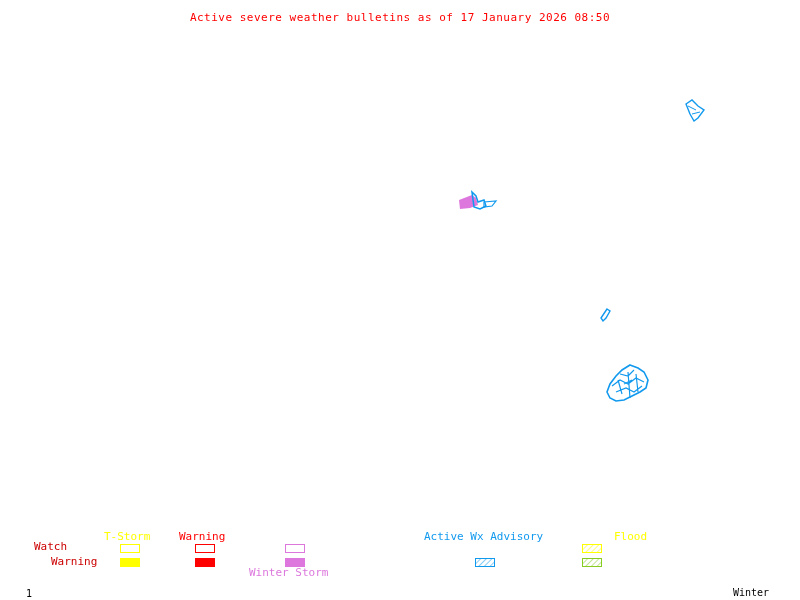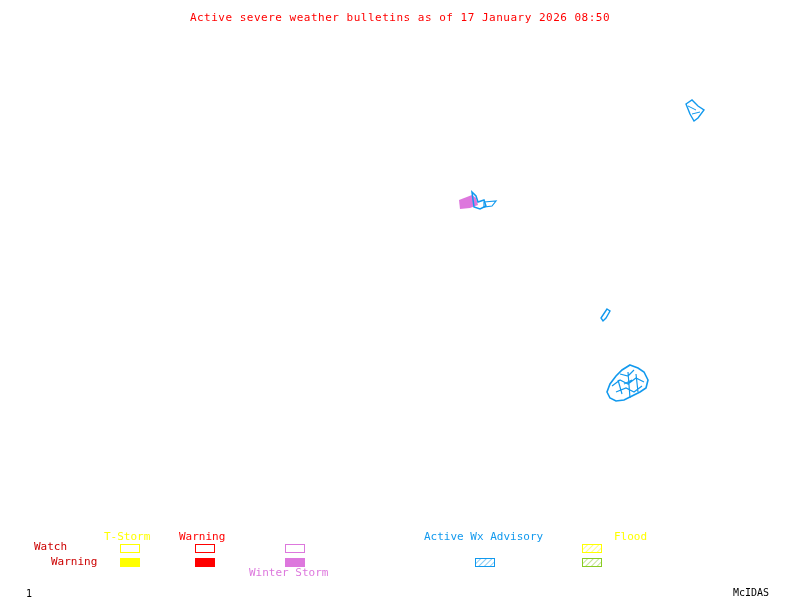"McIDAS" div.abs { text: McIDAS -> Winter }
